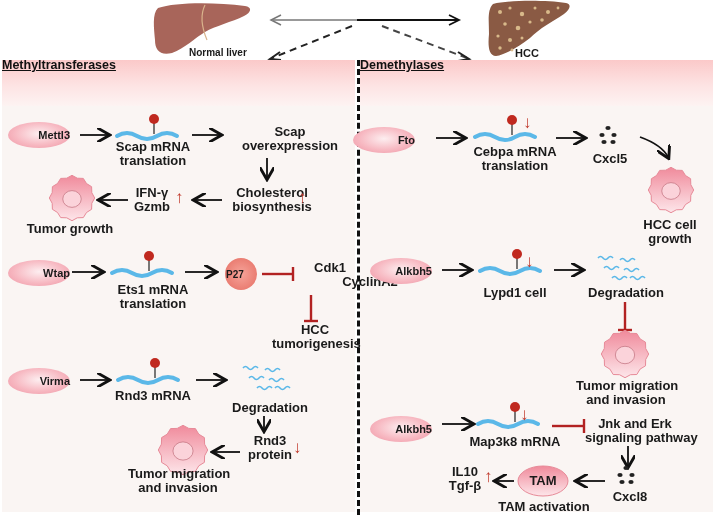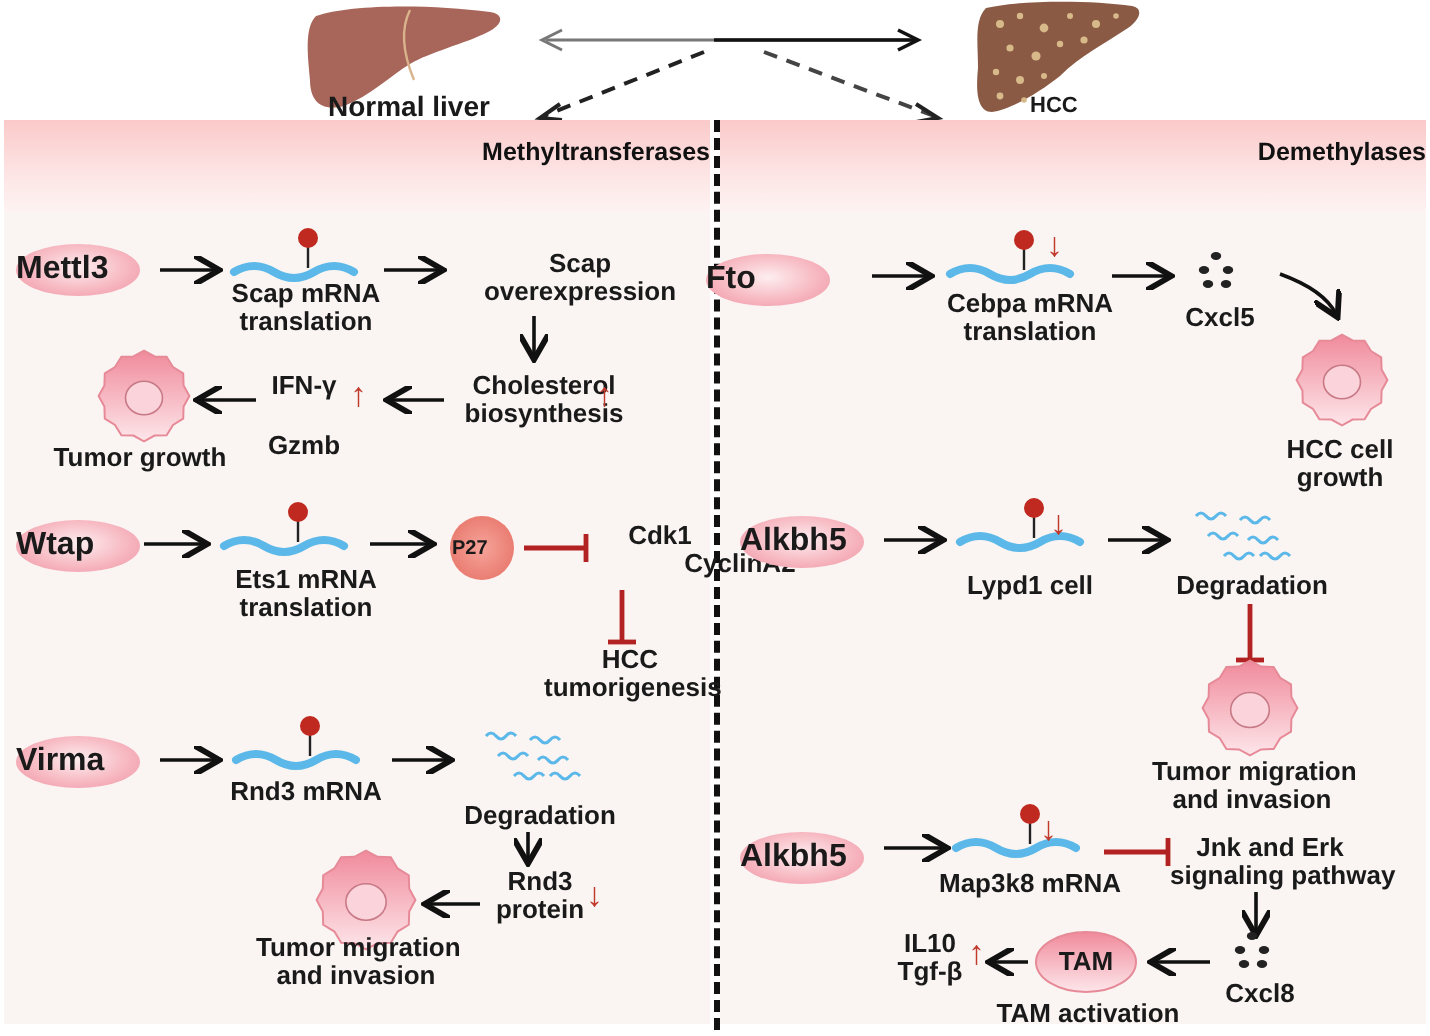"Normal liver" div.txt { font-size: 14px -> 10px; left: 164px -> 189px }
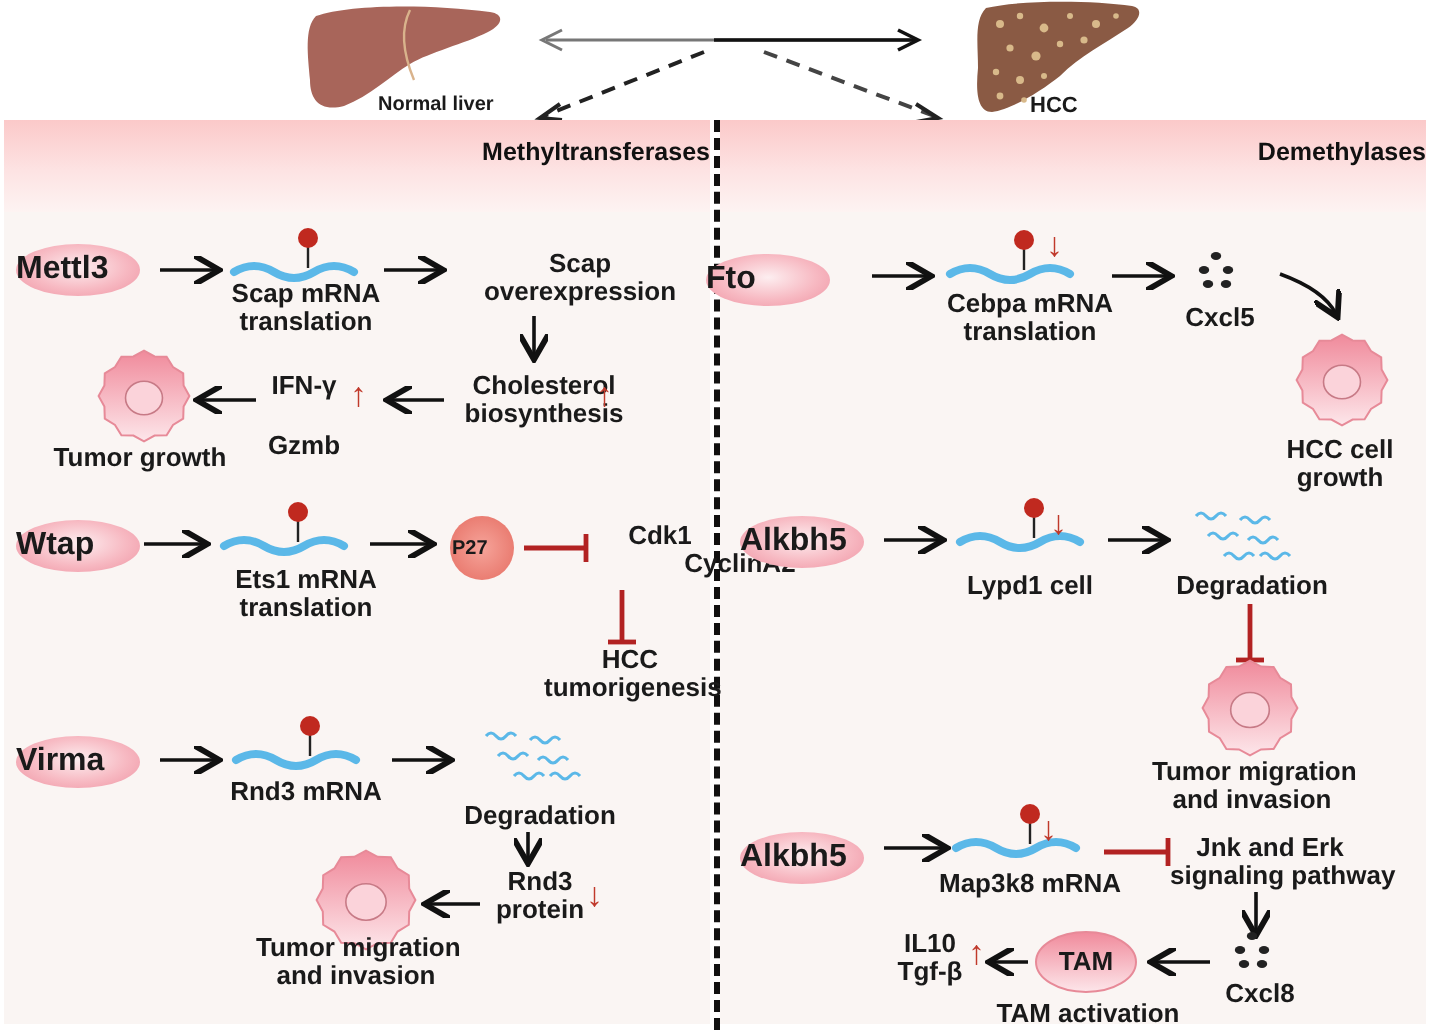"Methyltransferases" .hdr-title { text-align: right -> left; text-decoration: none -> underline; top: 69px -> 58px }
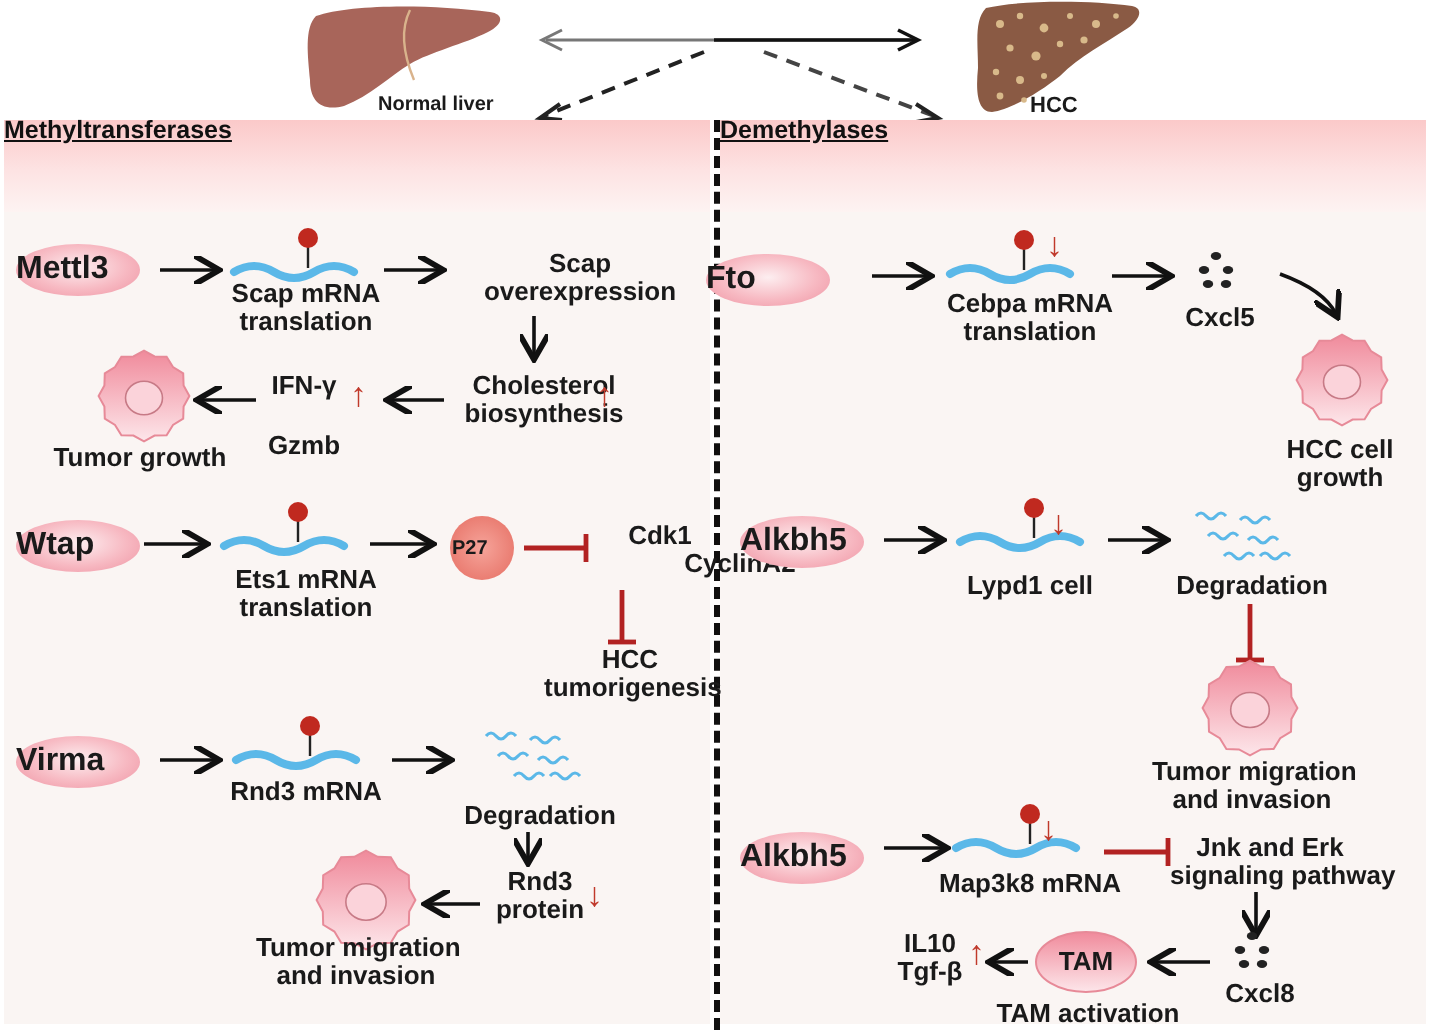"Mettl3" .pill { font-size: 16px -> 11px; text-align: left -> right }
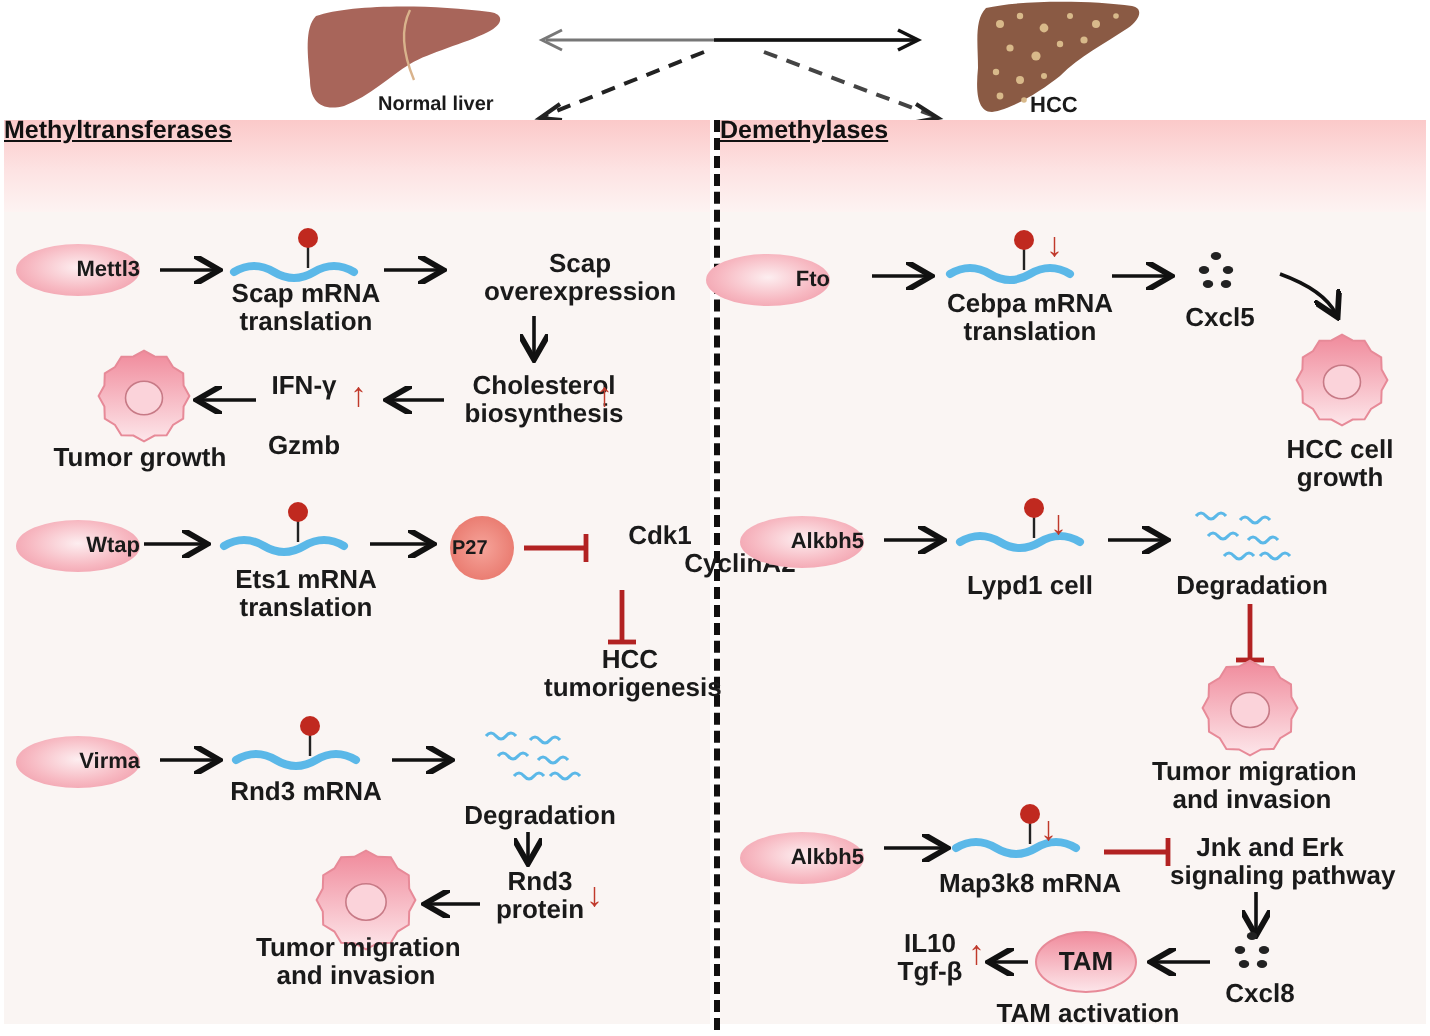"Gzmb" div.txt { margin-top: 16px -> none }
